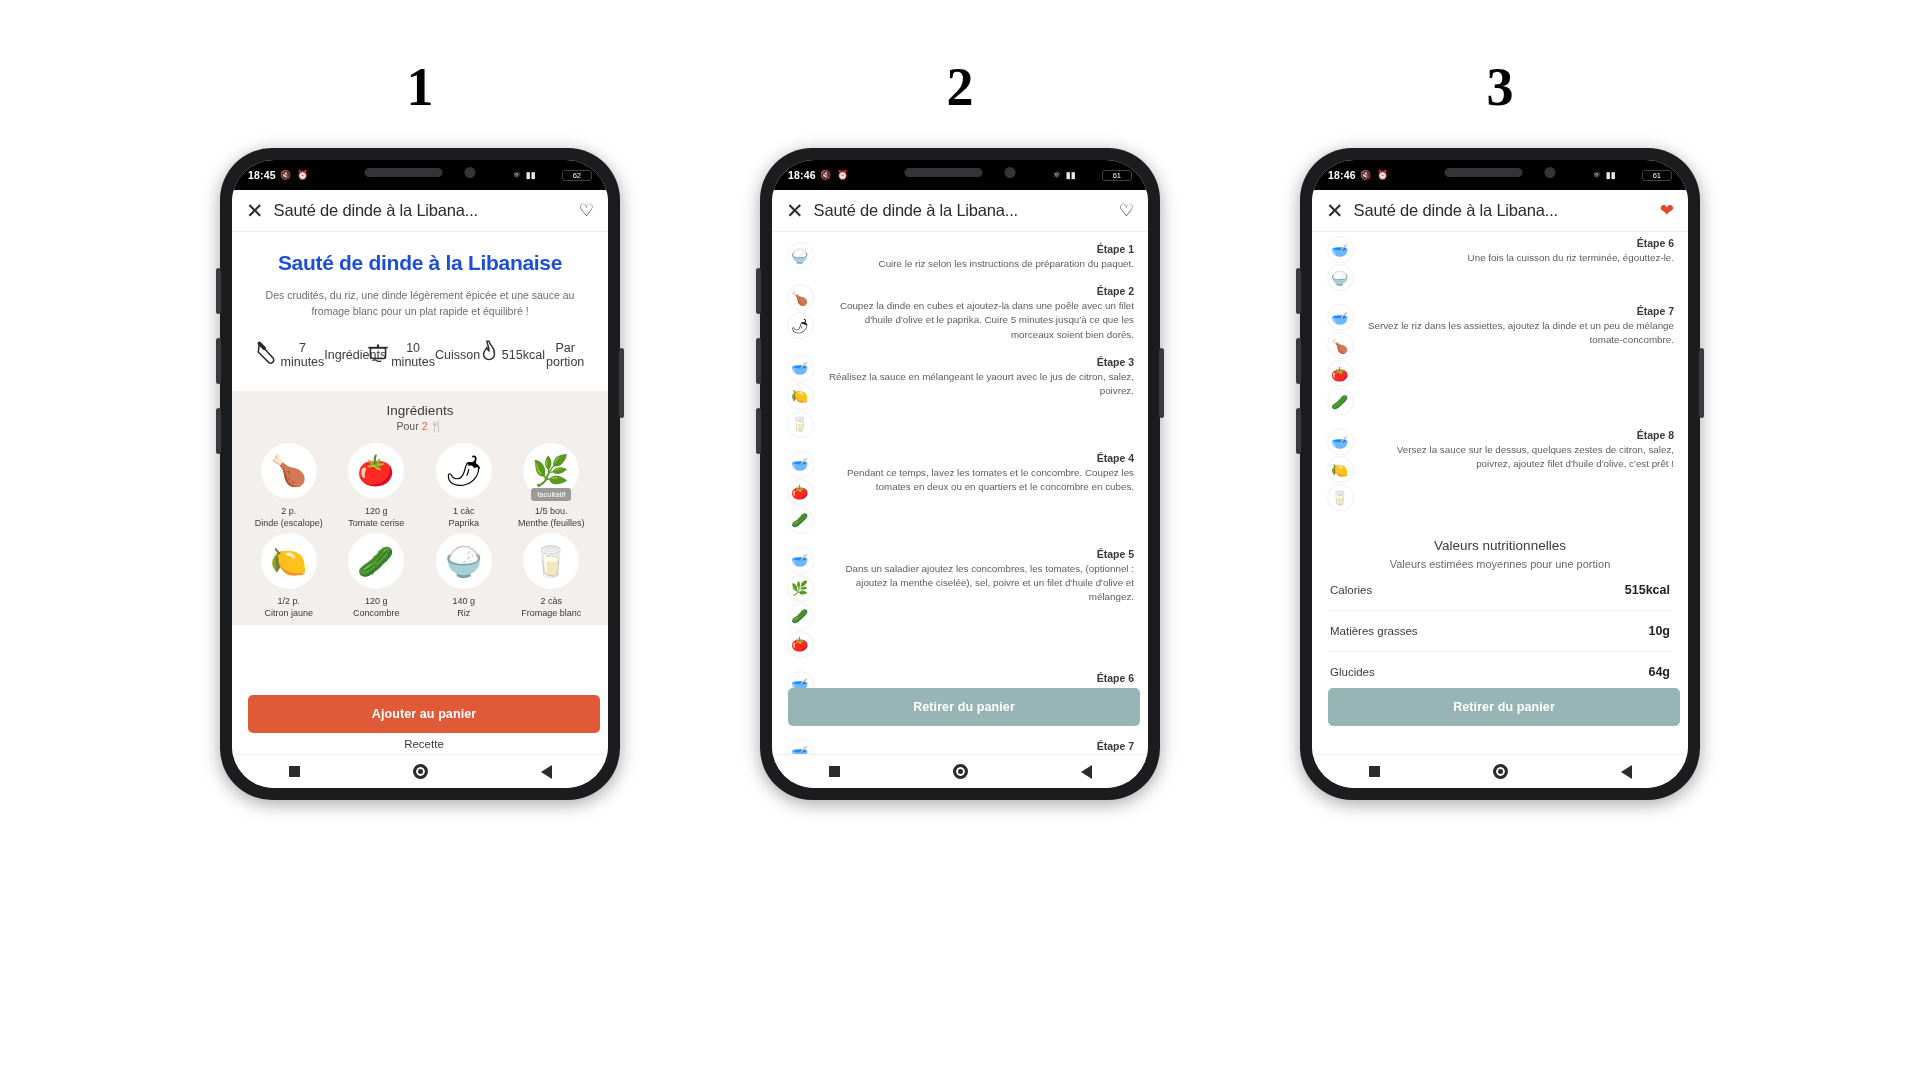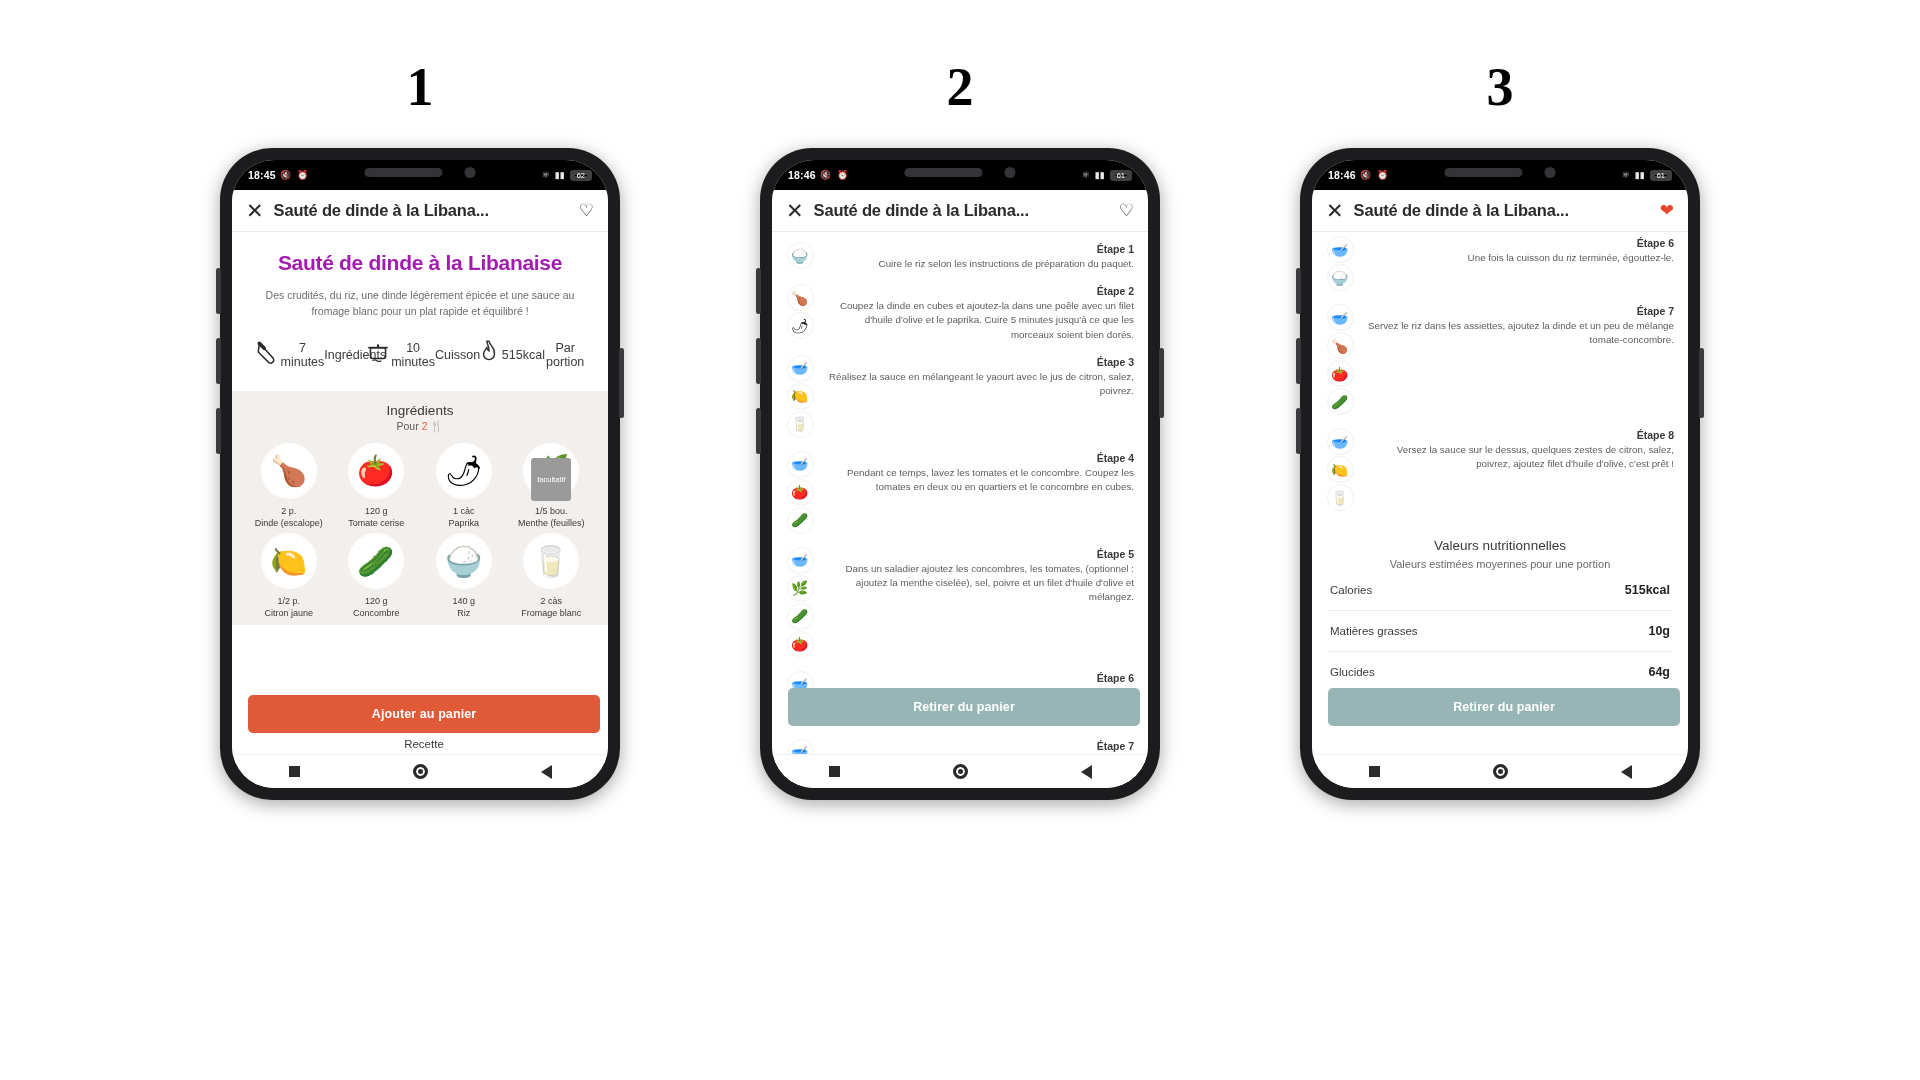"62" .batt { border: 5px solid #404040 -> 1px solid #404040; margin-left: none -> 21px; padding: 0 2px -> 0 10px }
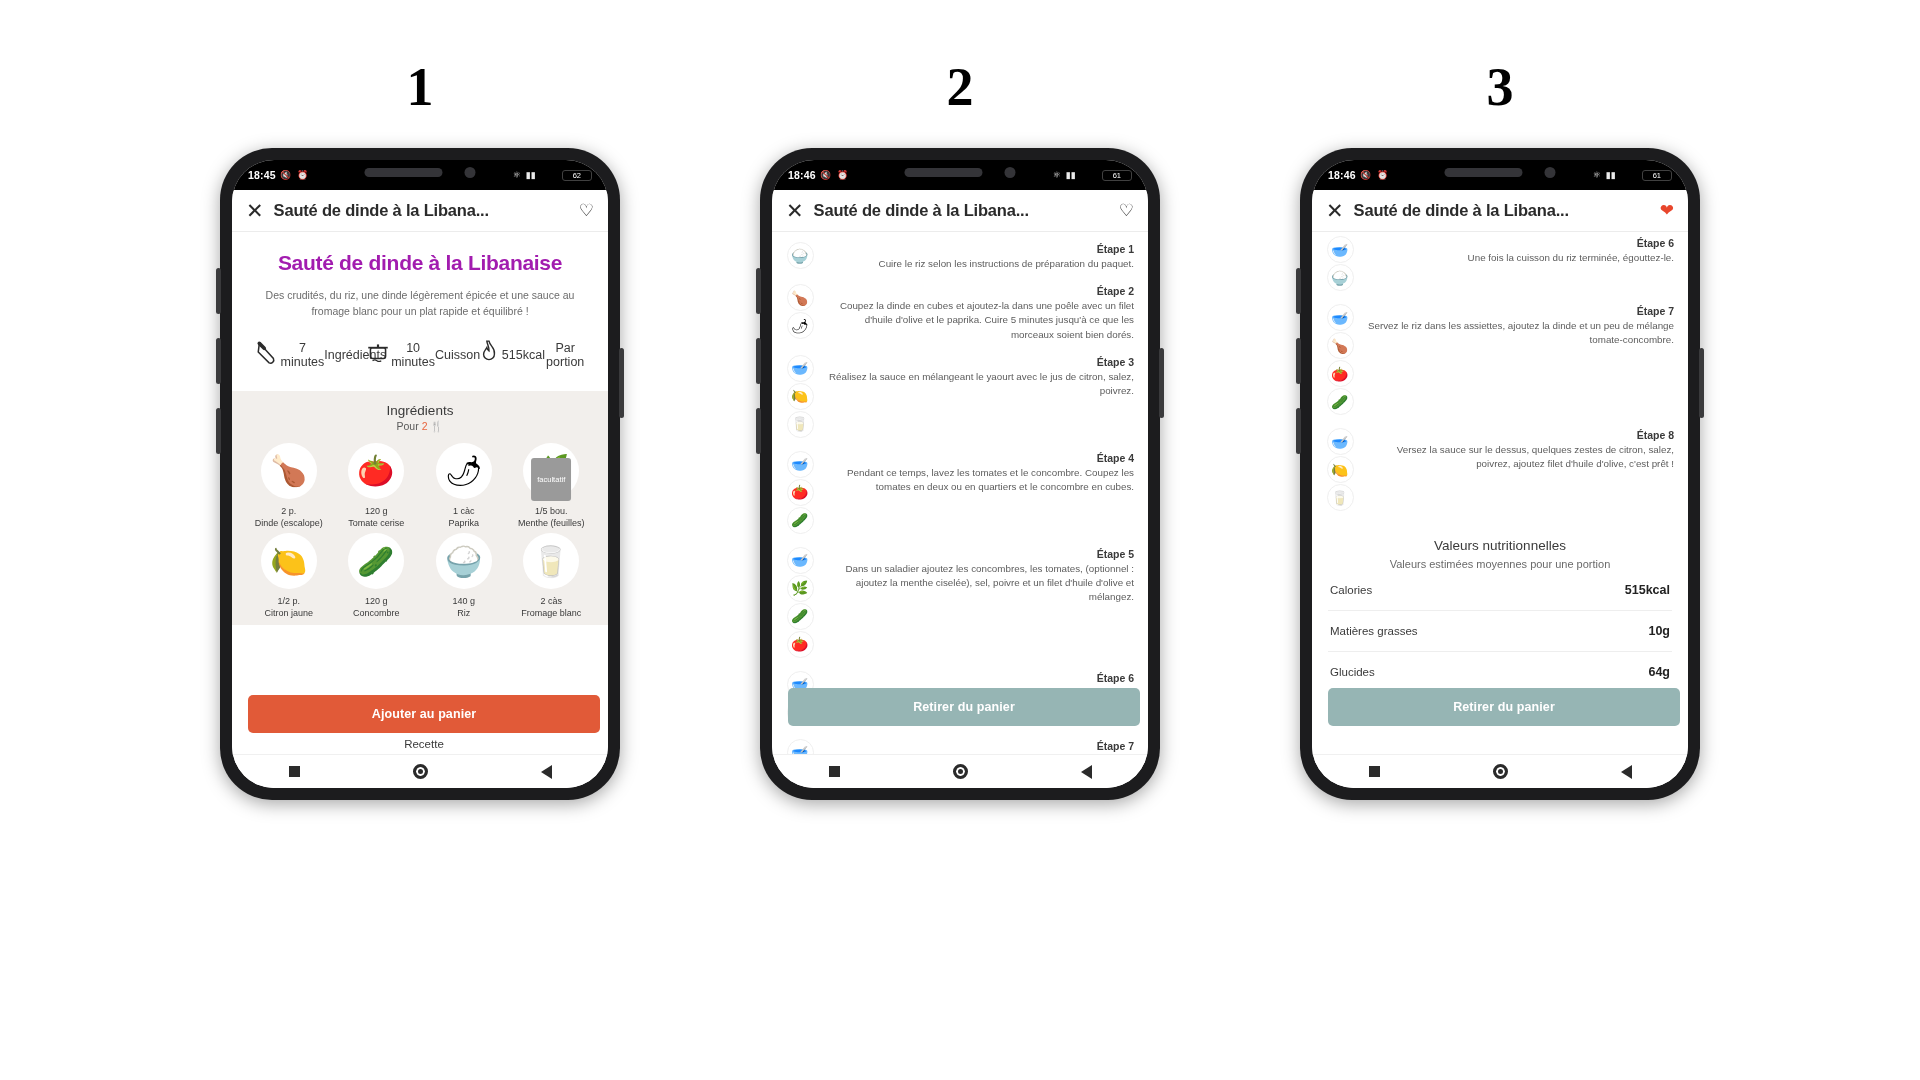"Sauté de dinde à la Libana..." .appbar-title { font-weight: 700 -> 400 }
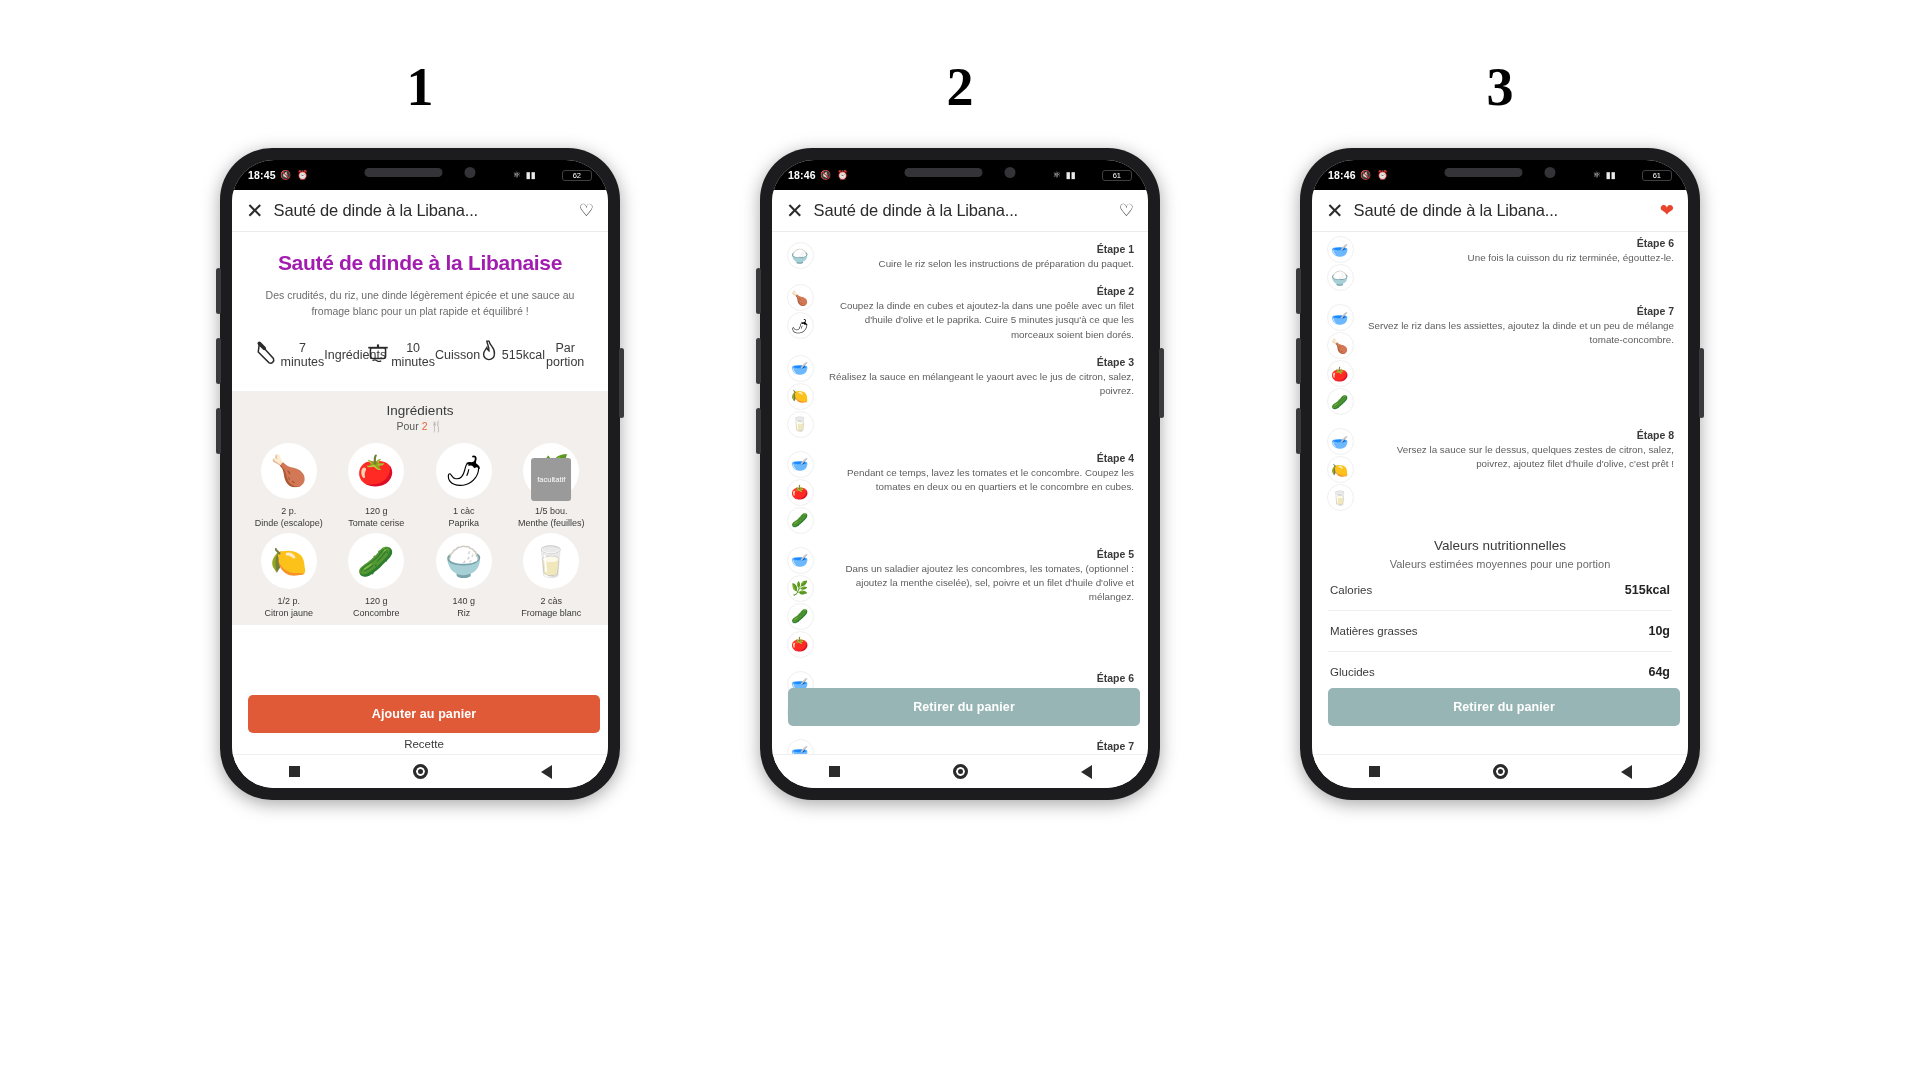"Sauté de dinde à la Libanaise" .hero-title { color: #a21caf -> #1d4ed8 }
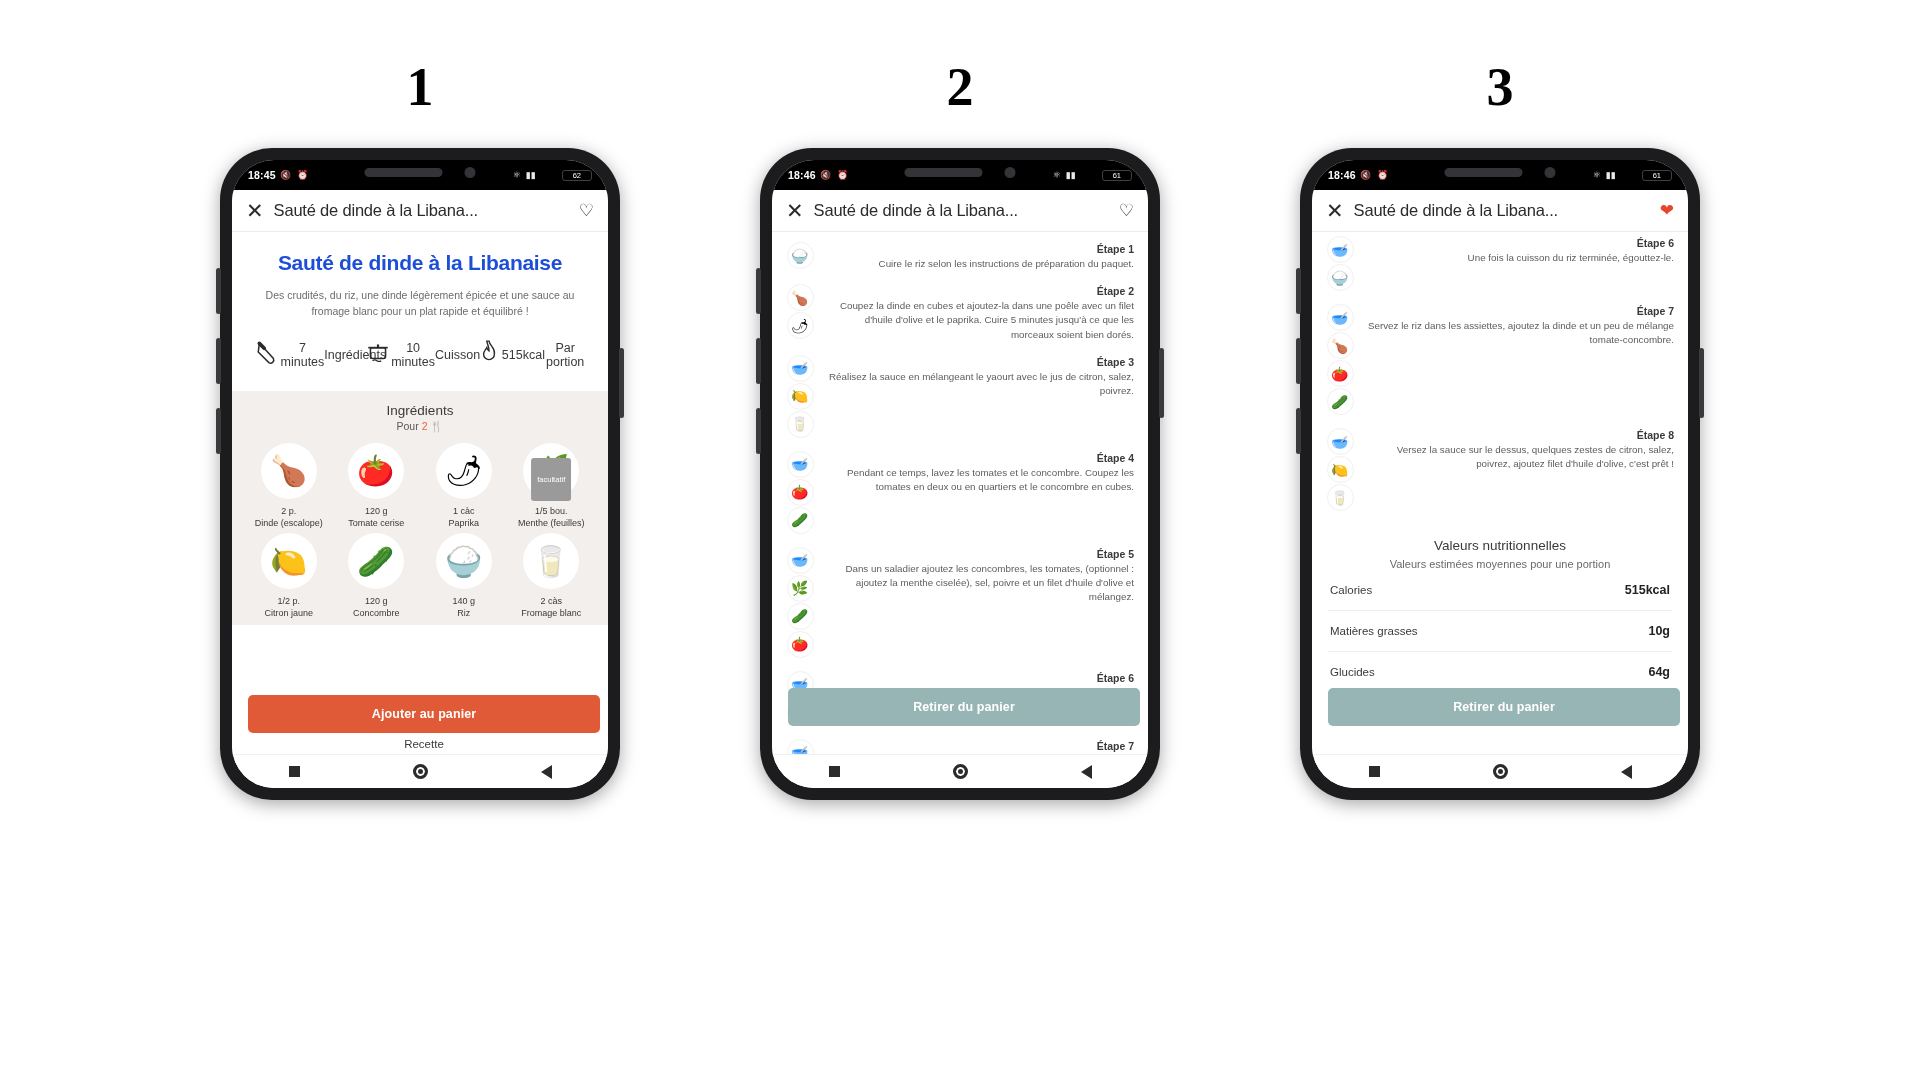"facultatif" .badge { padding: 17px 6px -> 2px 6px }
